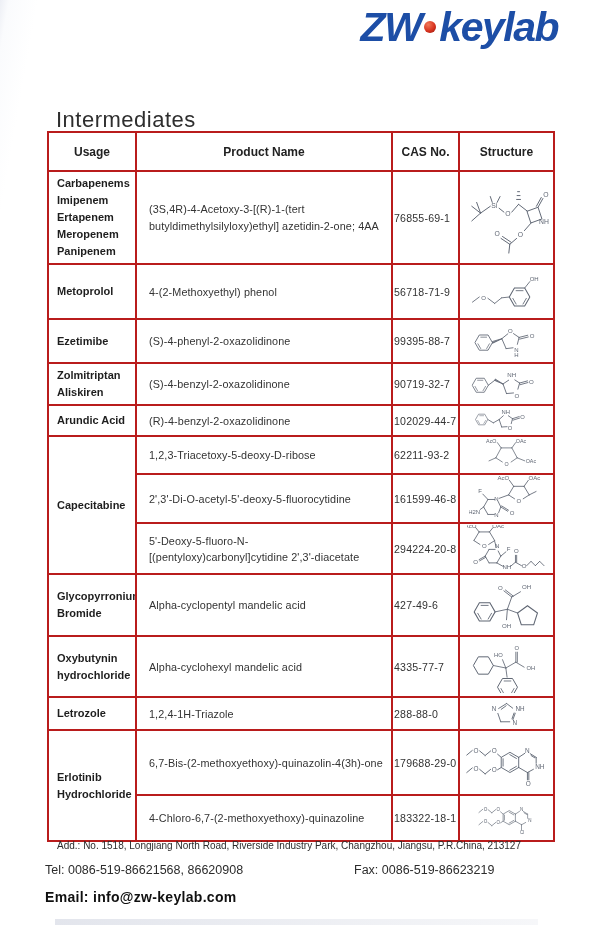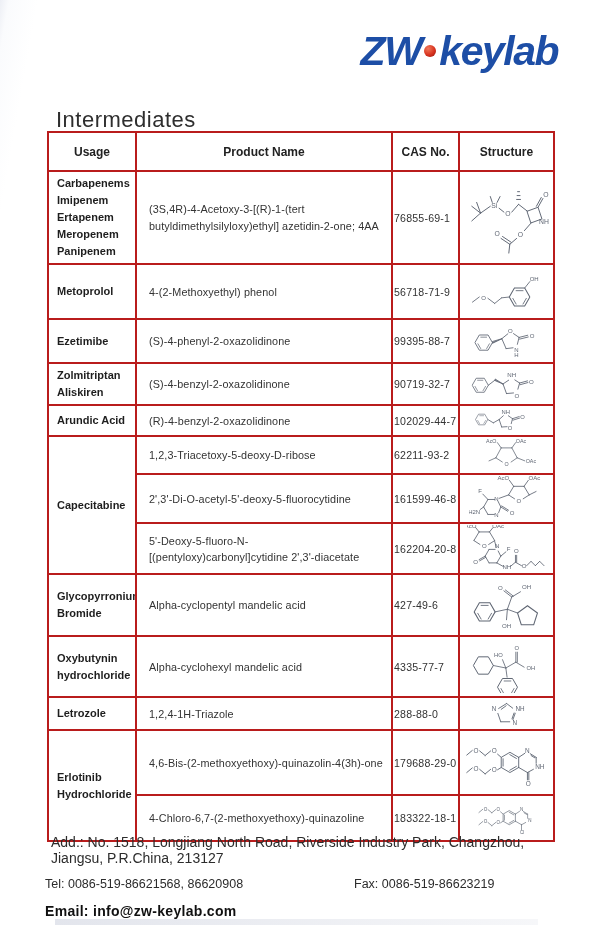"ZW keylab" .logo { top: 28px -> 4px }
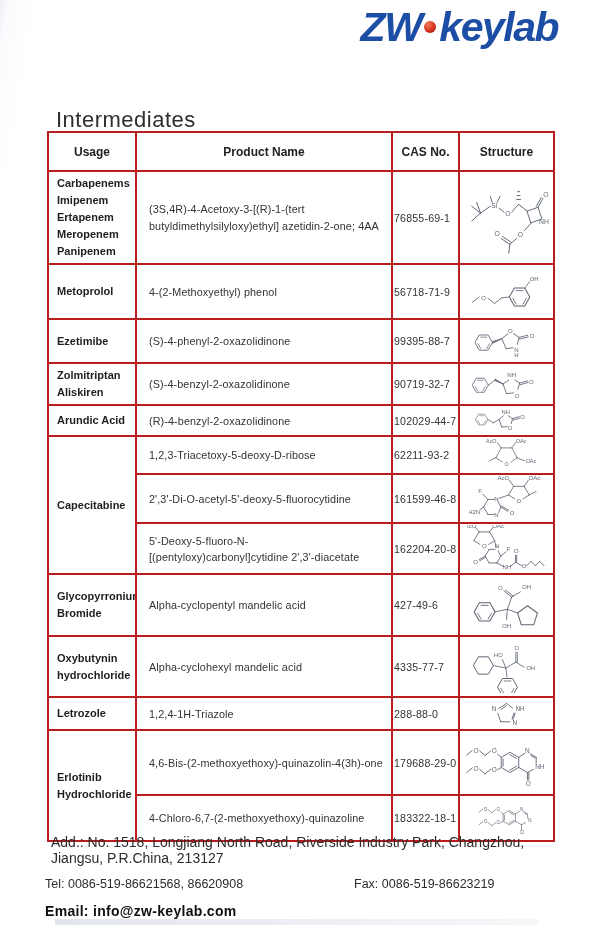"162204-20-8" td.cas { text: 162204-20-8 -> 294224-20-8 }
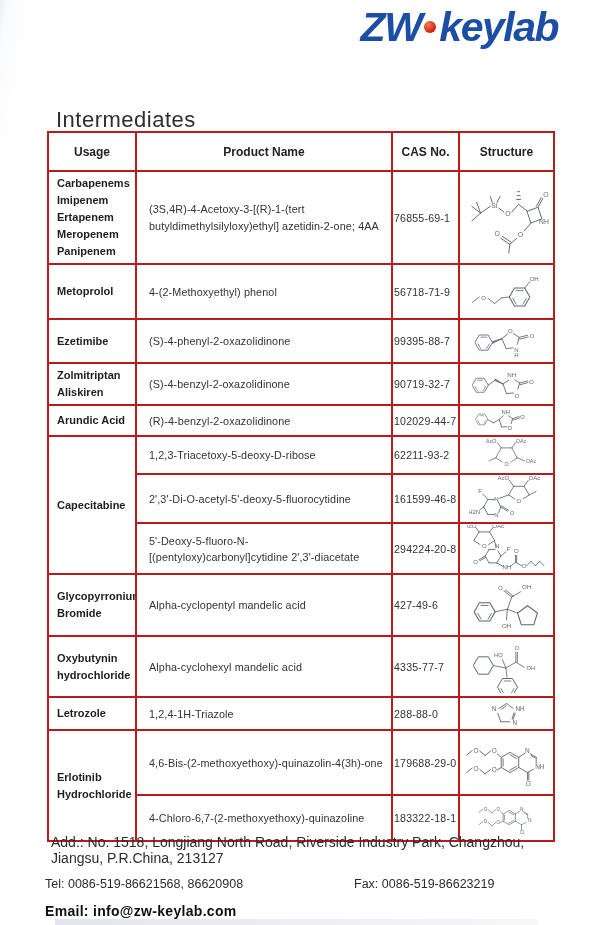"4,6-Bis-(2-methoxyethoxy)-quinazolin-4(3" td.pname { text: 4,6-Bis- -> 6,7-Bis- }
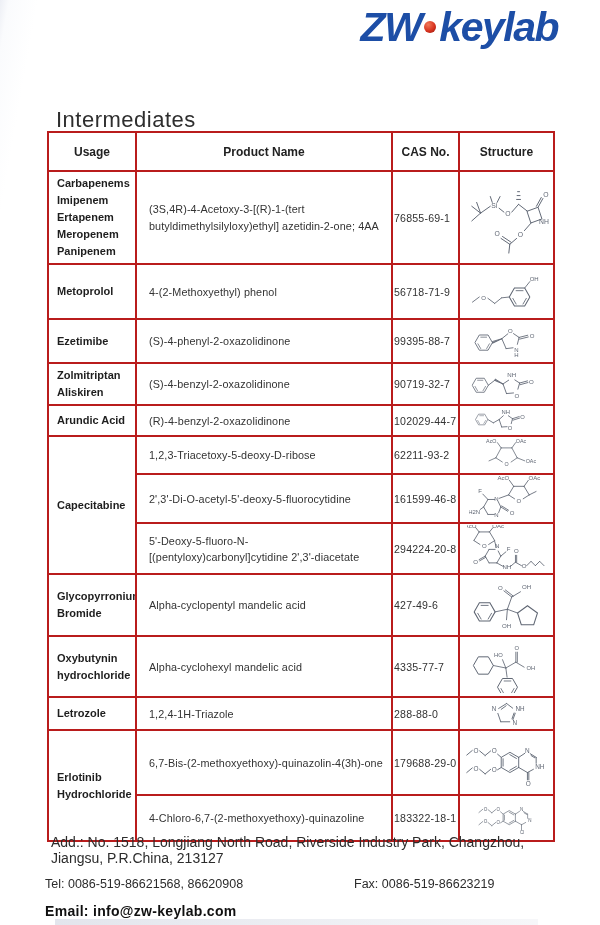"Add.: No. 1518, Longjiang North" .addr { font-size: 14px -> 10px; margin: 6px -> 12px }
